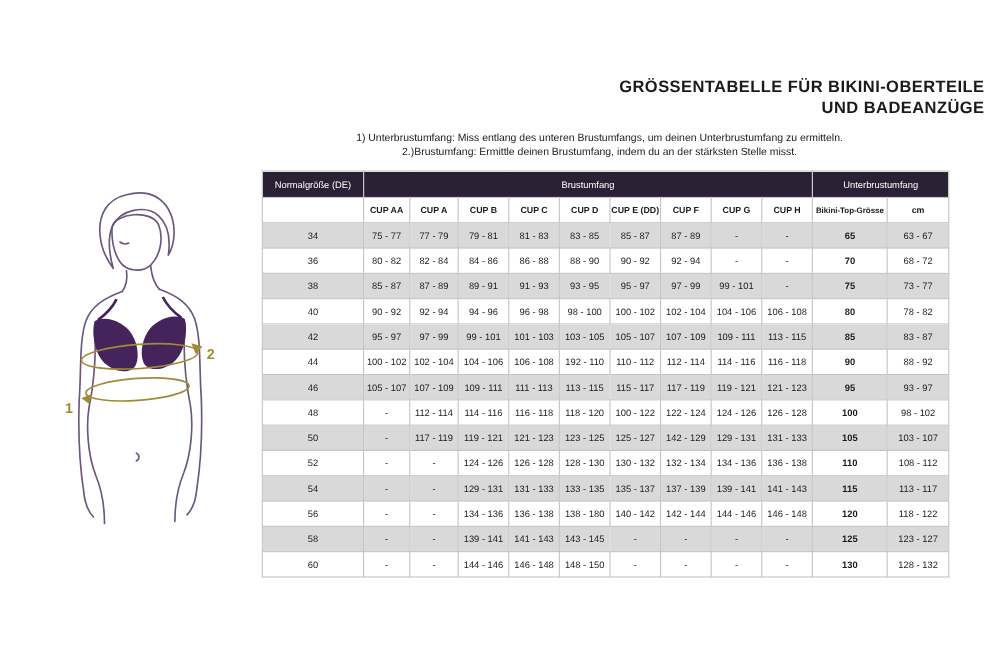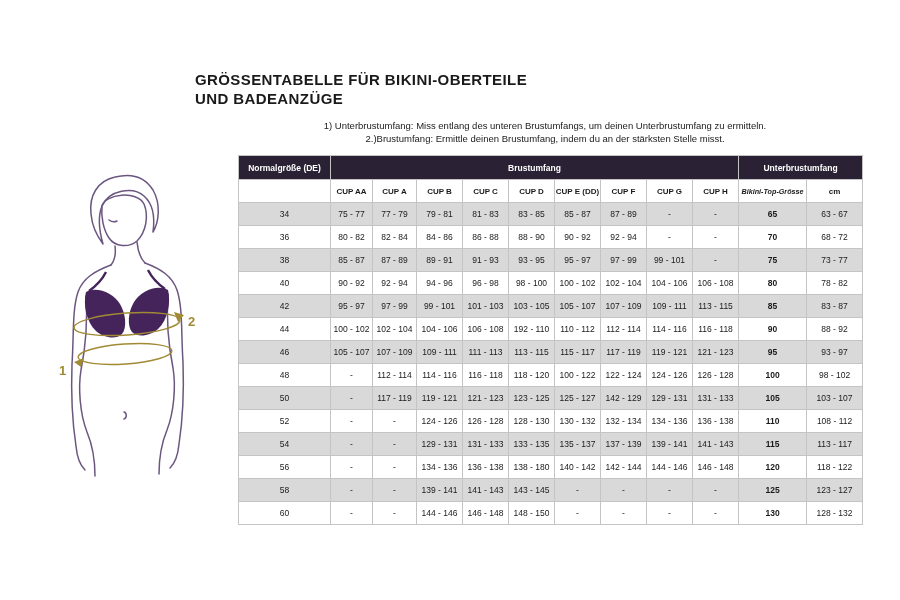"GRÖSSENTABELLE FÜR BIKINI-OBERTEILE" .title { text-align: left -> right }
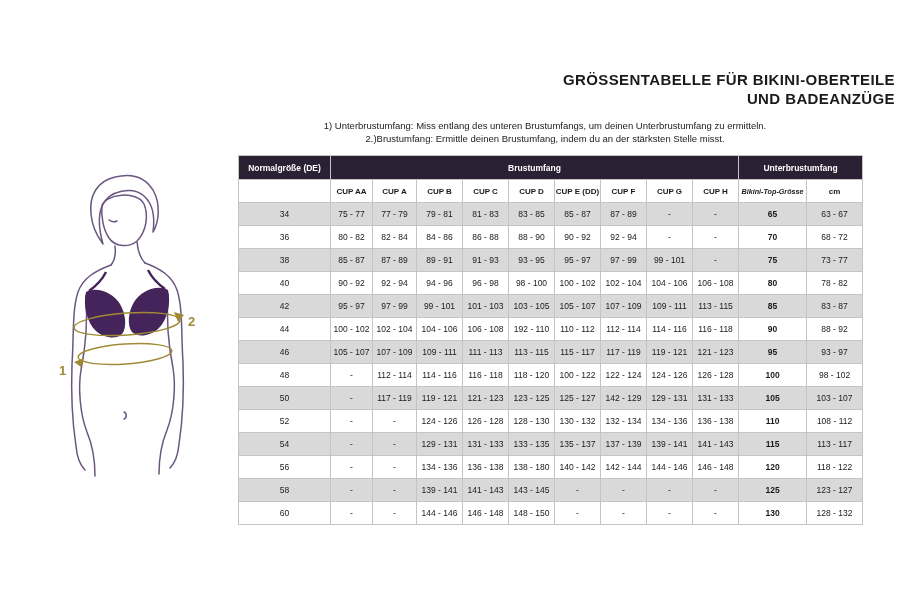"Normalgröße (DE)" .size-table thead tr.dark th { font-weight: bold -> normal }
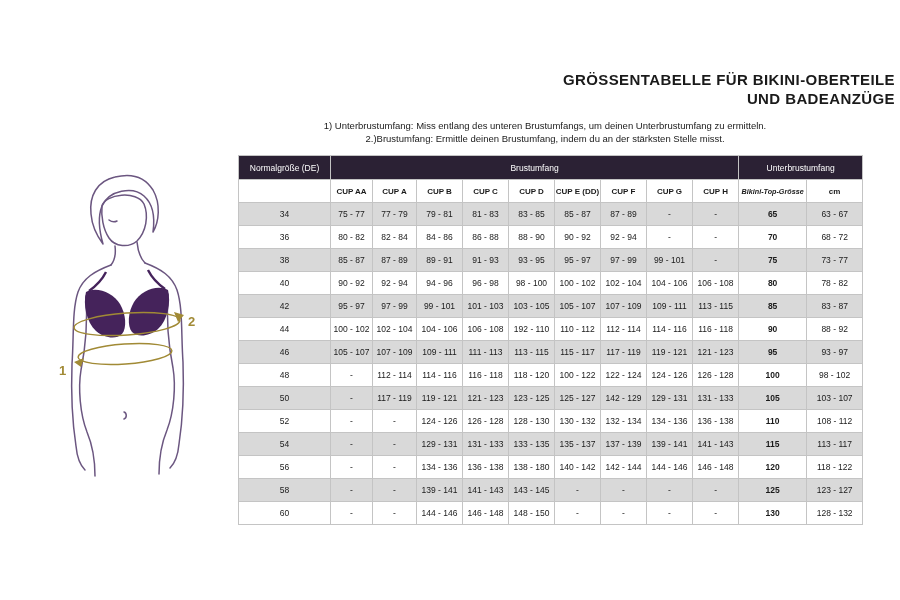"Bikini-Top-Grösse" .size-table thead tr.cup th.th-topsize { font-style: italic -> none }
